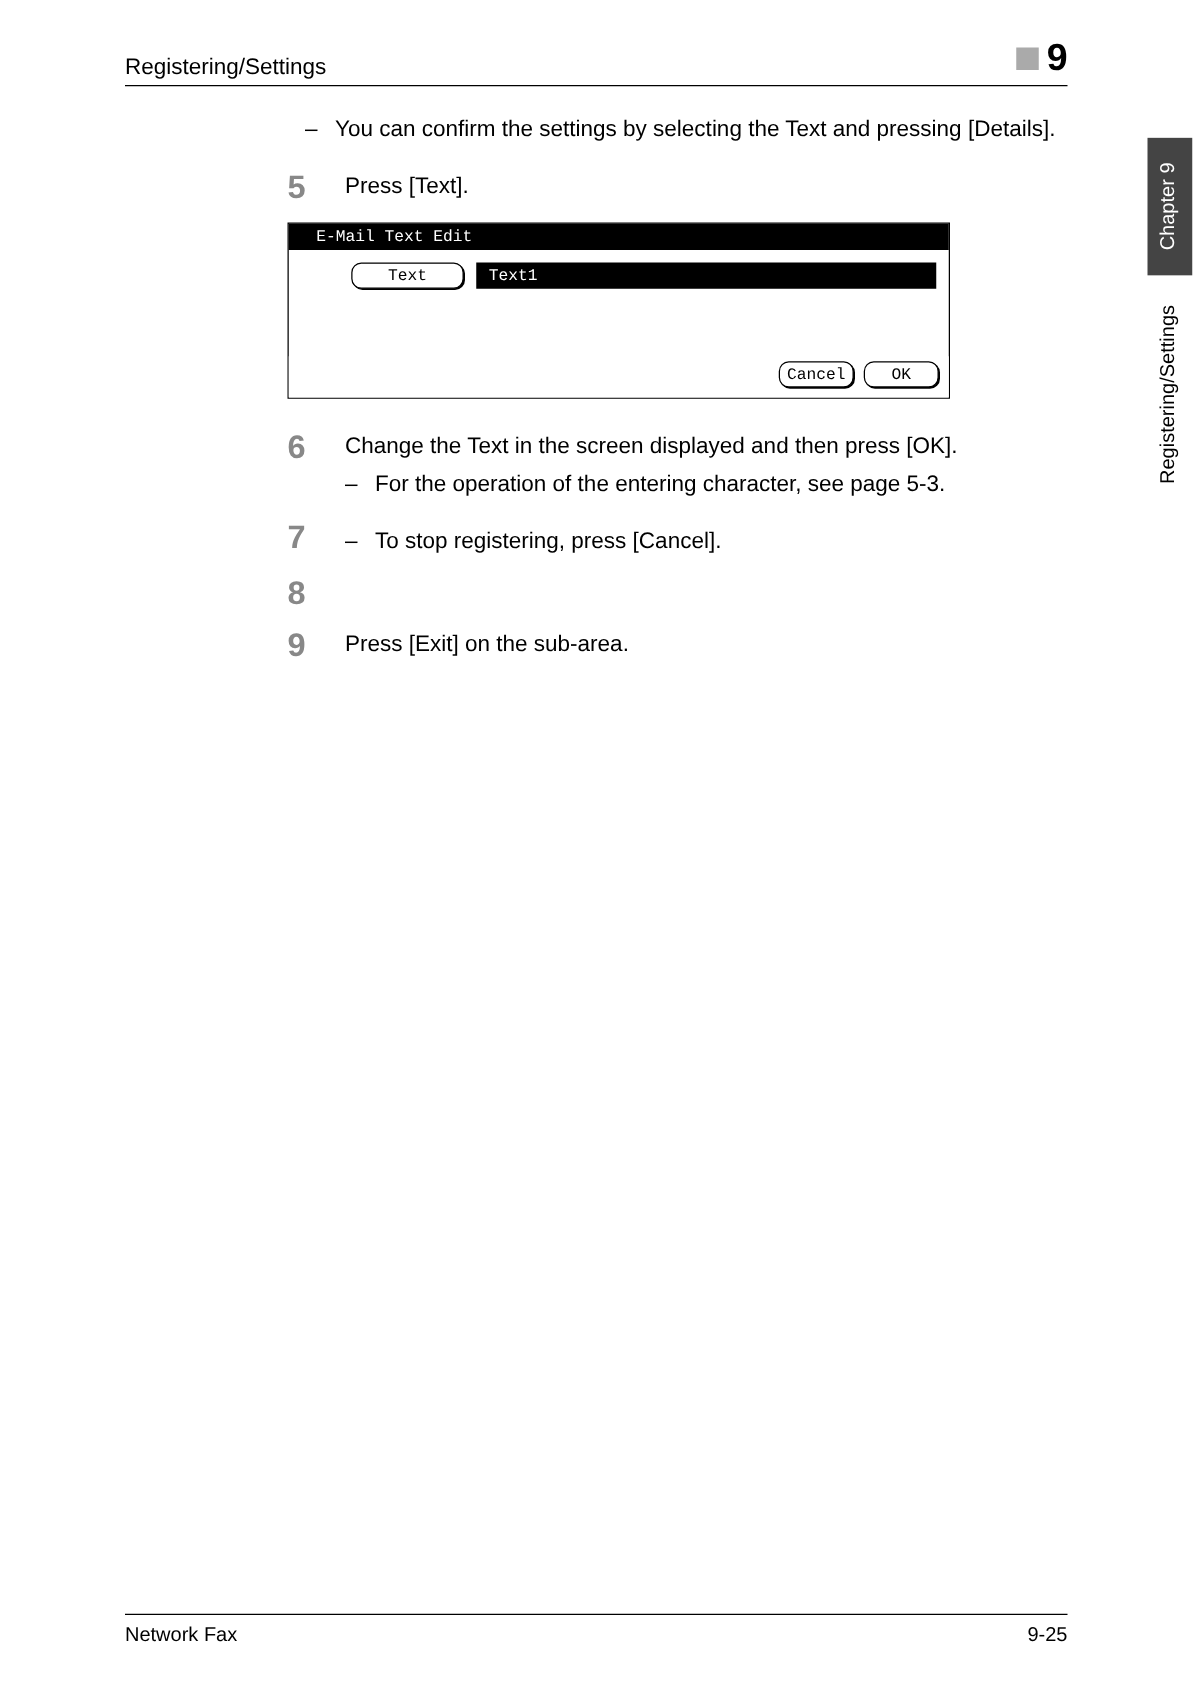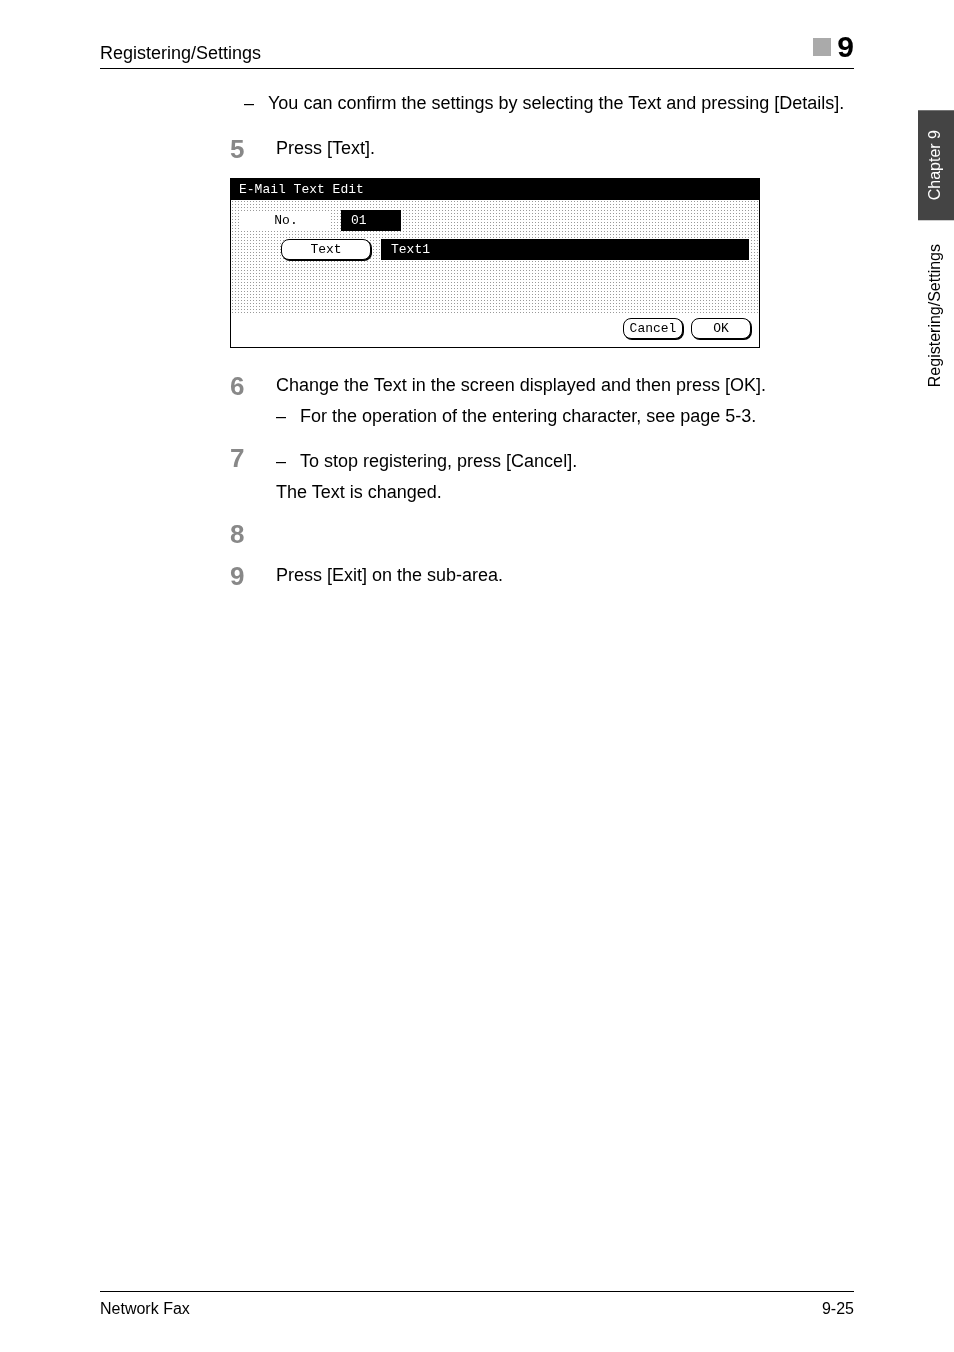"E-Mail Text Edit" .panel-title { padding: 3px 8px -> 3px 22px }
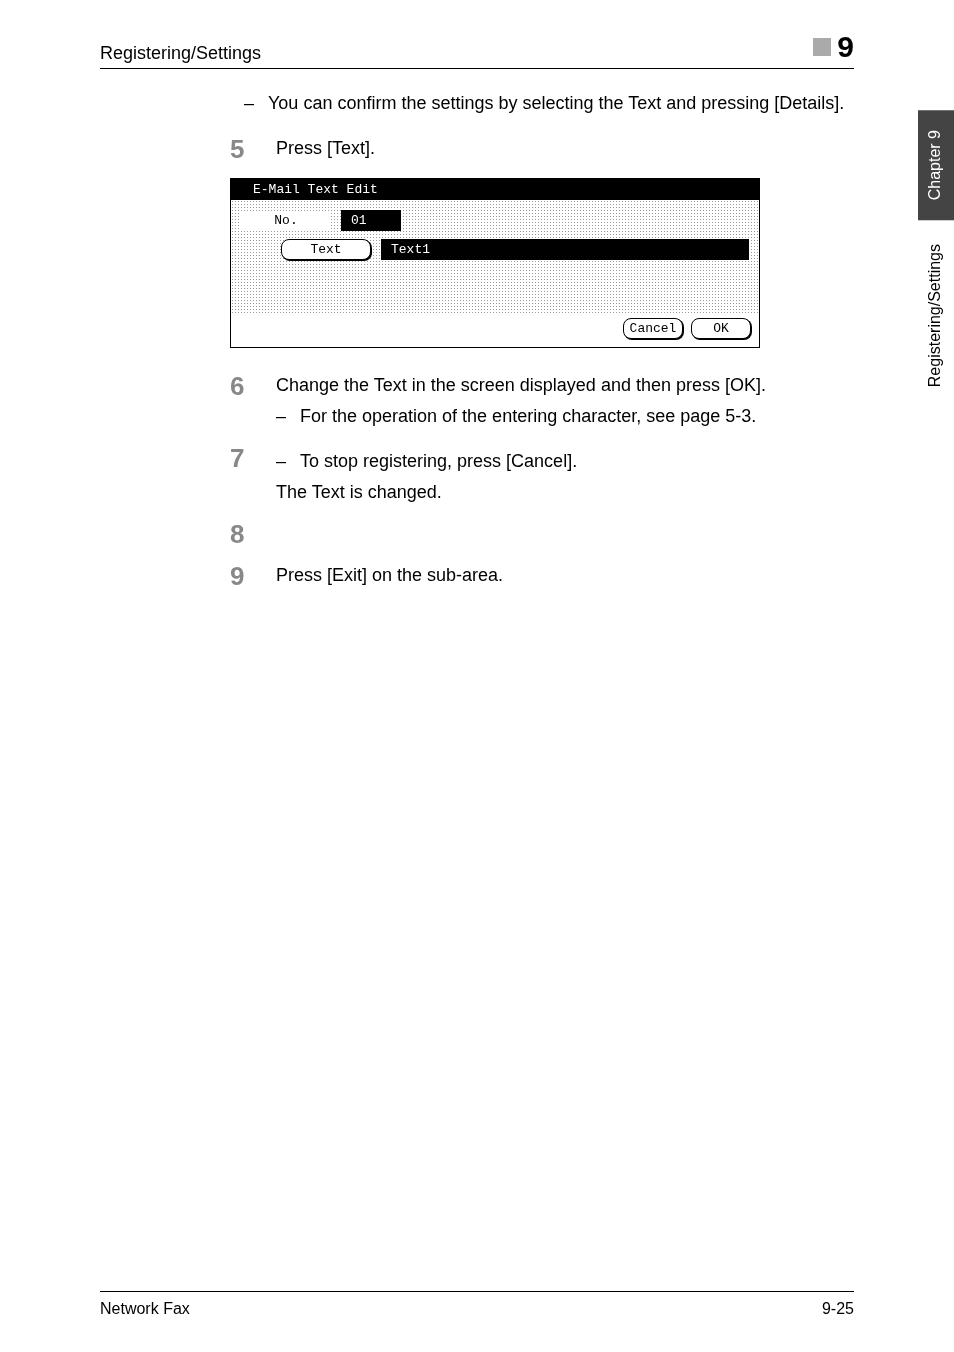"No." div.panel-row { html: <div> <div>No.</div> <div>01</div> </div> -> none }
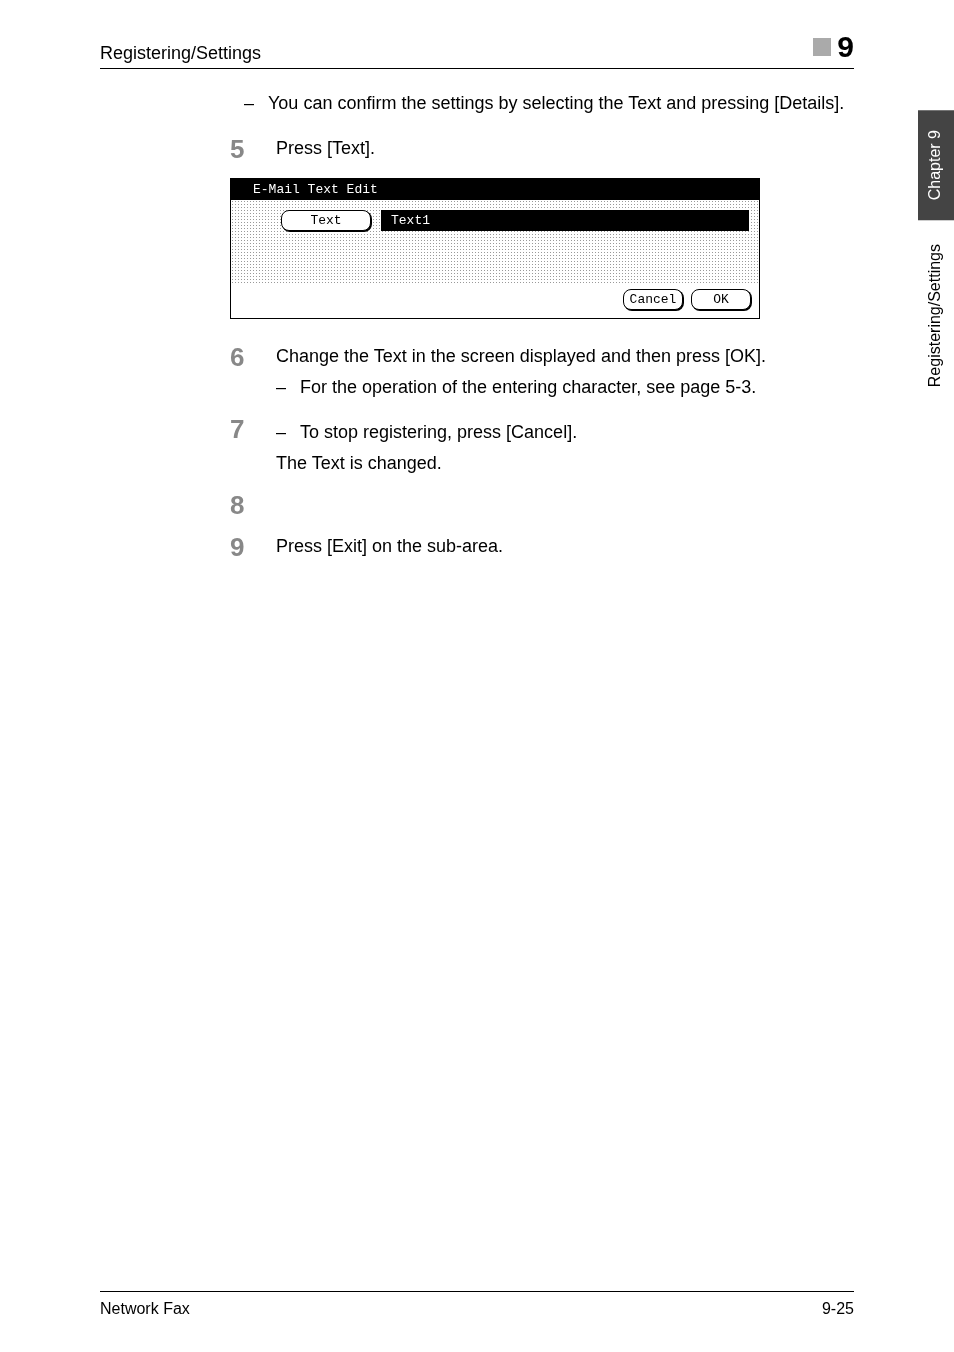"The Text is changed." div.step-cont { html: <div>The Text is changed.</div> -> none }
